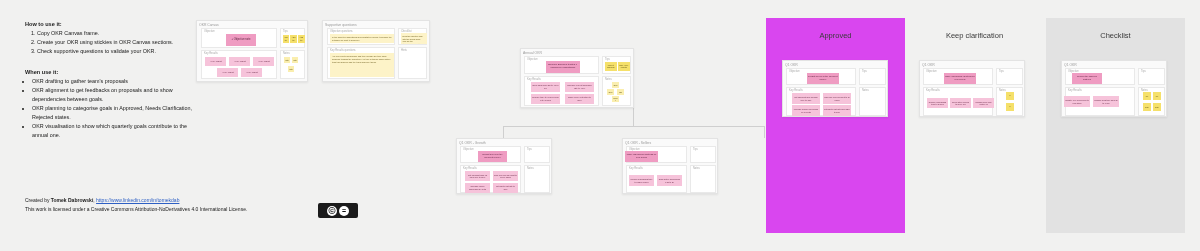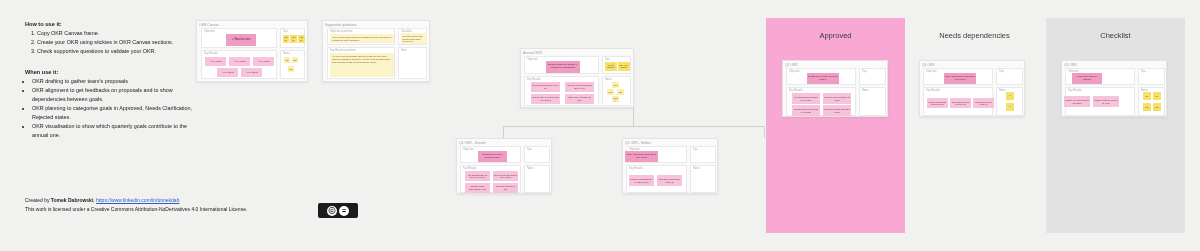"Approved" .col-approved { background: #f9a8d4 -> #d946ef }
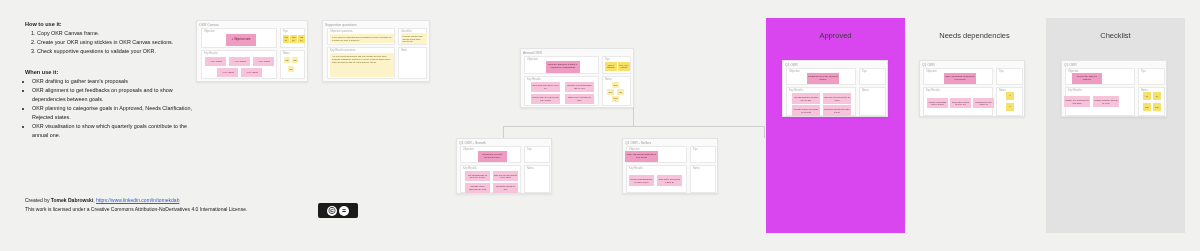"Needs dependencies" div.col-title { text: Needs dependencies -> Keep clarification }
